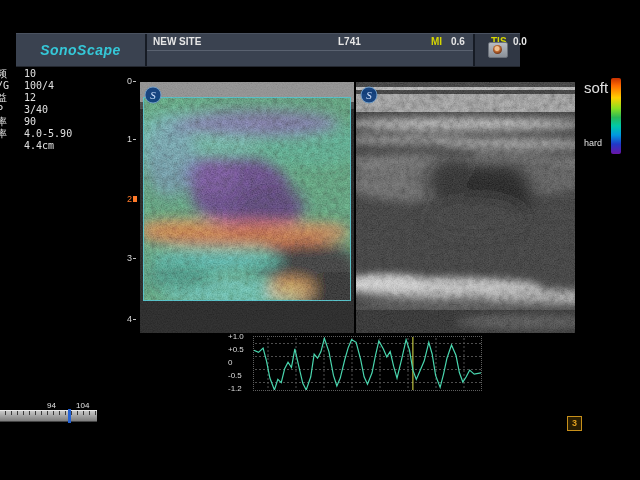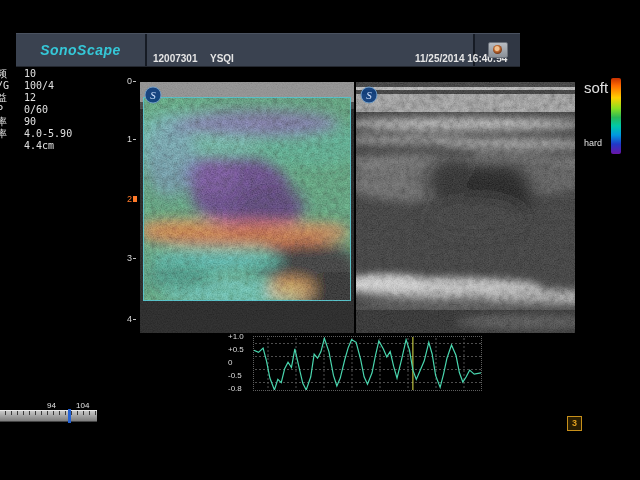"NEW SITE" div.info-row1 { html: none -> <div> <span>NEW SITE</span> <span>L741</span> <span>MI</span> <span>0.6</span> <span>TIS</span> <span>0.0</span> </div> }
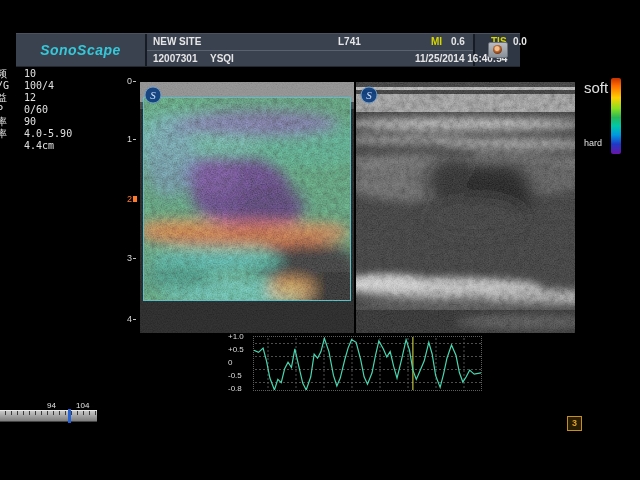"12007301" div.info-row2 { html: <div> <span>12007301</span> <span>YSQI</span> <span>11/25/2014 16:40:54</span> </div> -> none }
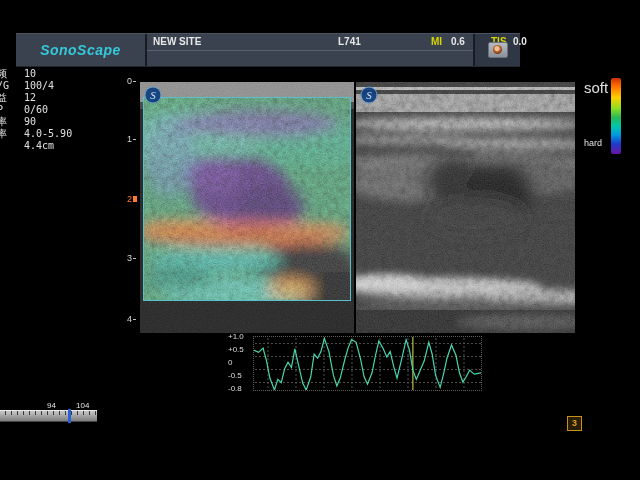"0/60" span { text: 0/60 -> 3/40 }
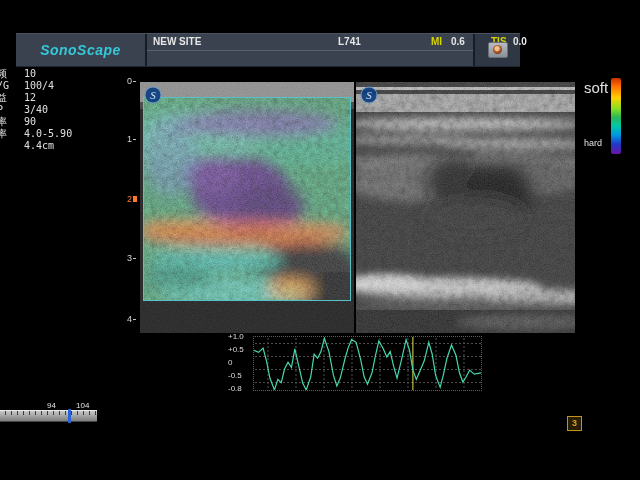"-0.8" span.ylab { text: -0.8 -> -1.2 }
